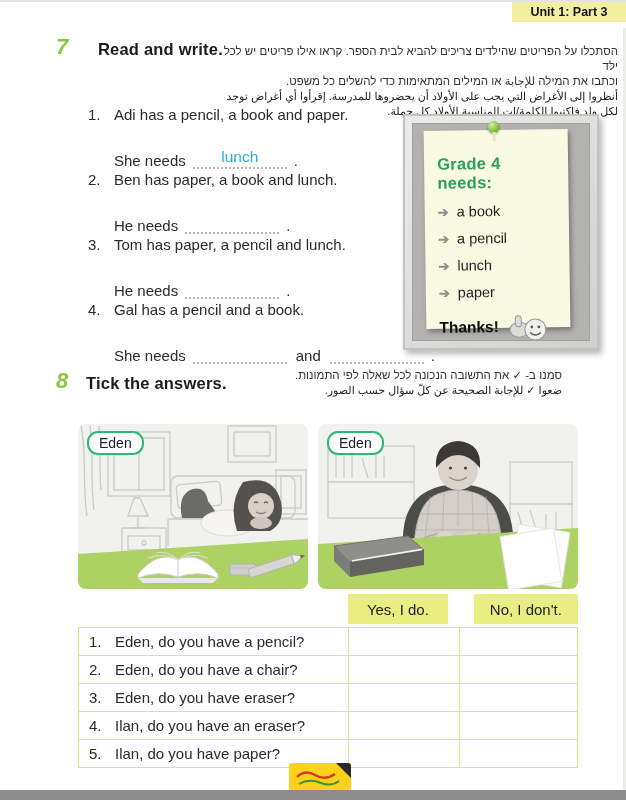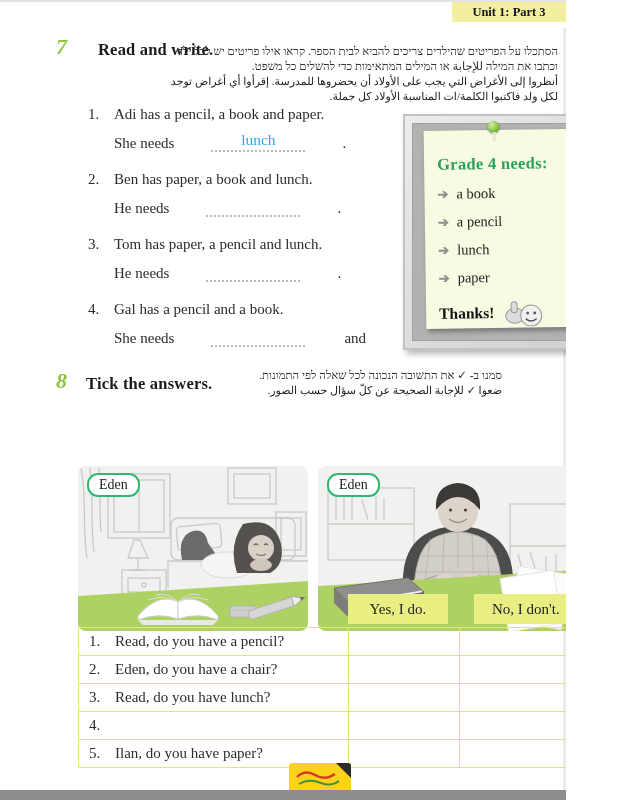"Unit 1: Part 3" .page { font-family: Liberation Serif, serif -> Liberation Sans, sans-serif; width: 566px -> 626px }
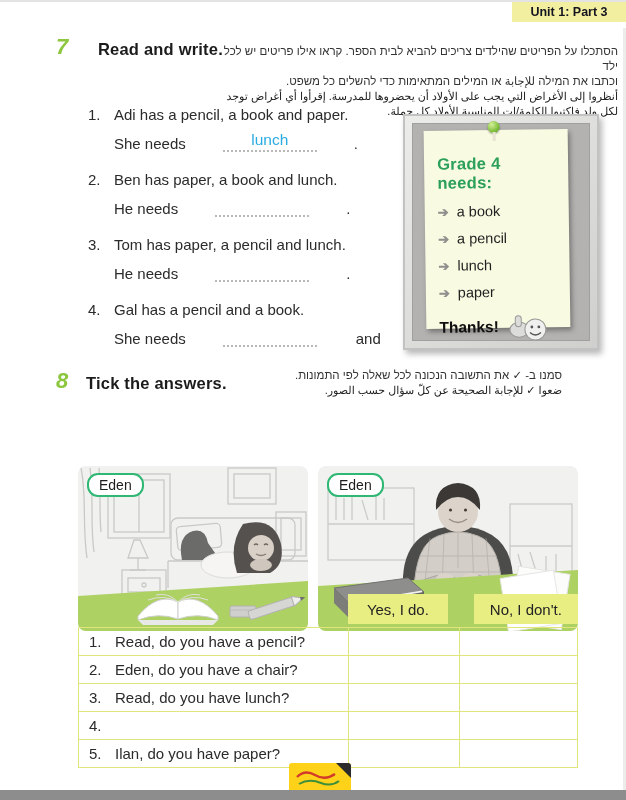"She needs" .item .line2 { gap: 30px -> none; margin-top: 9px -> 26px }
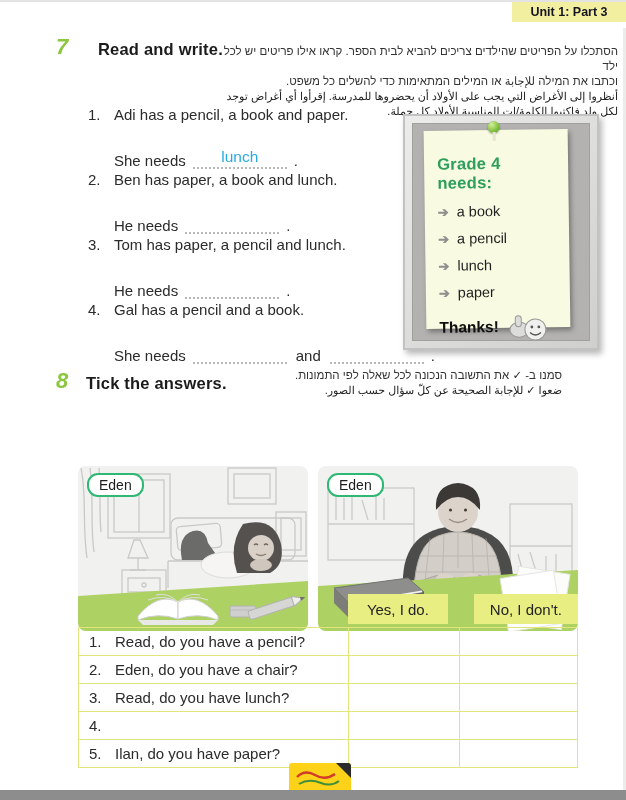"Eden" .photo { margin-top: 42px -> none }
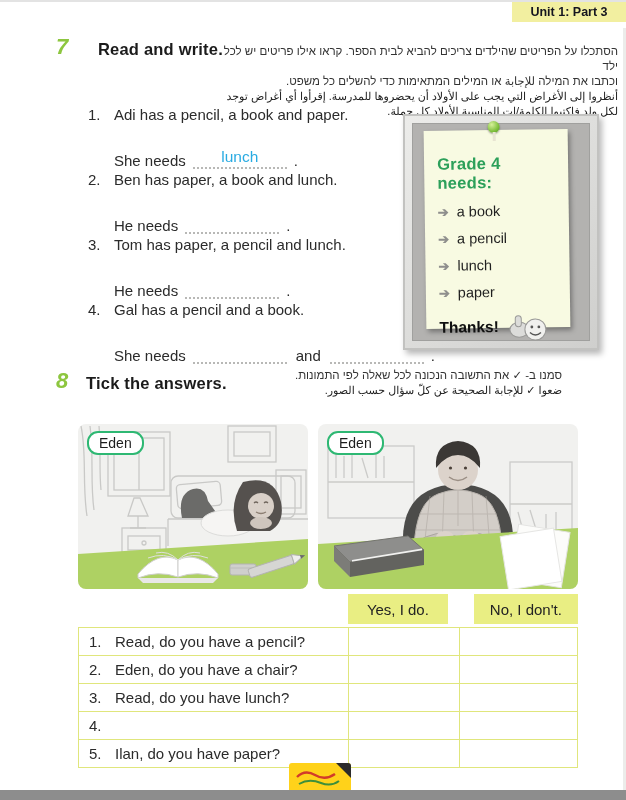"Read, do you have a" span { text: Read -> Eden }
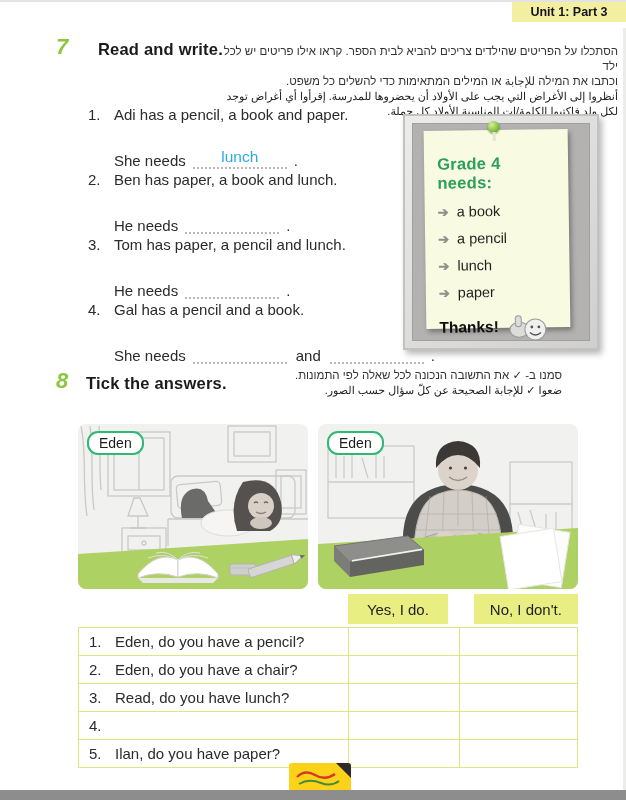"Read, do you have lunch?" span { text: Read, do you have lunch -> Eden, do you have eraser }
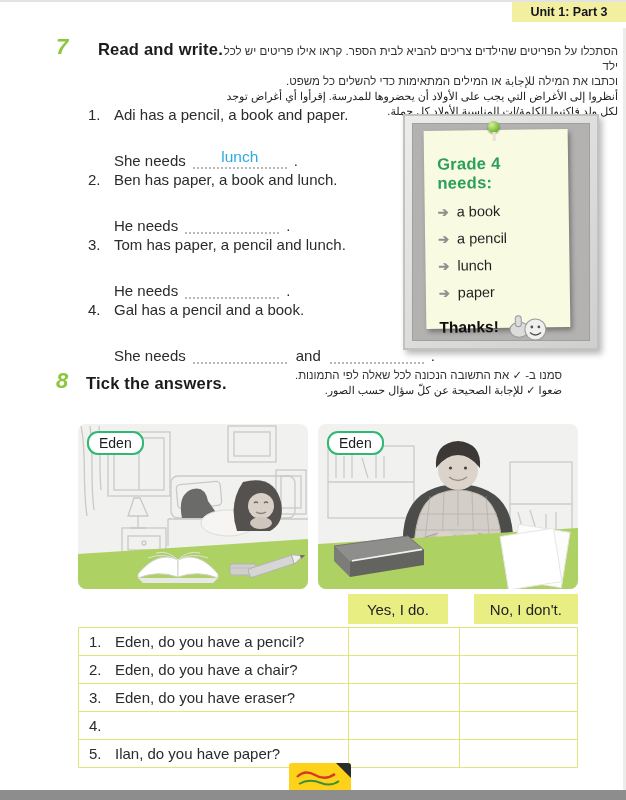"Ilan, do you have an" span { html: none -> <span>Ilan, do you have an eraser?</span> }
